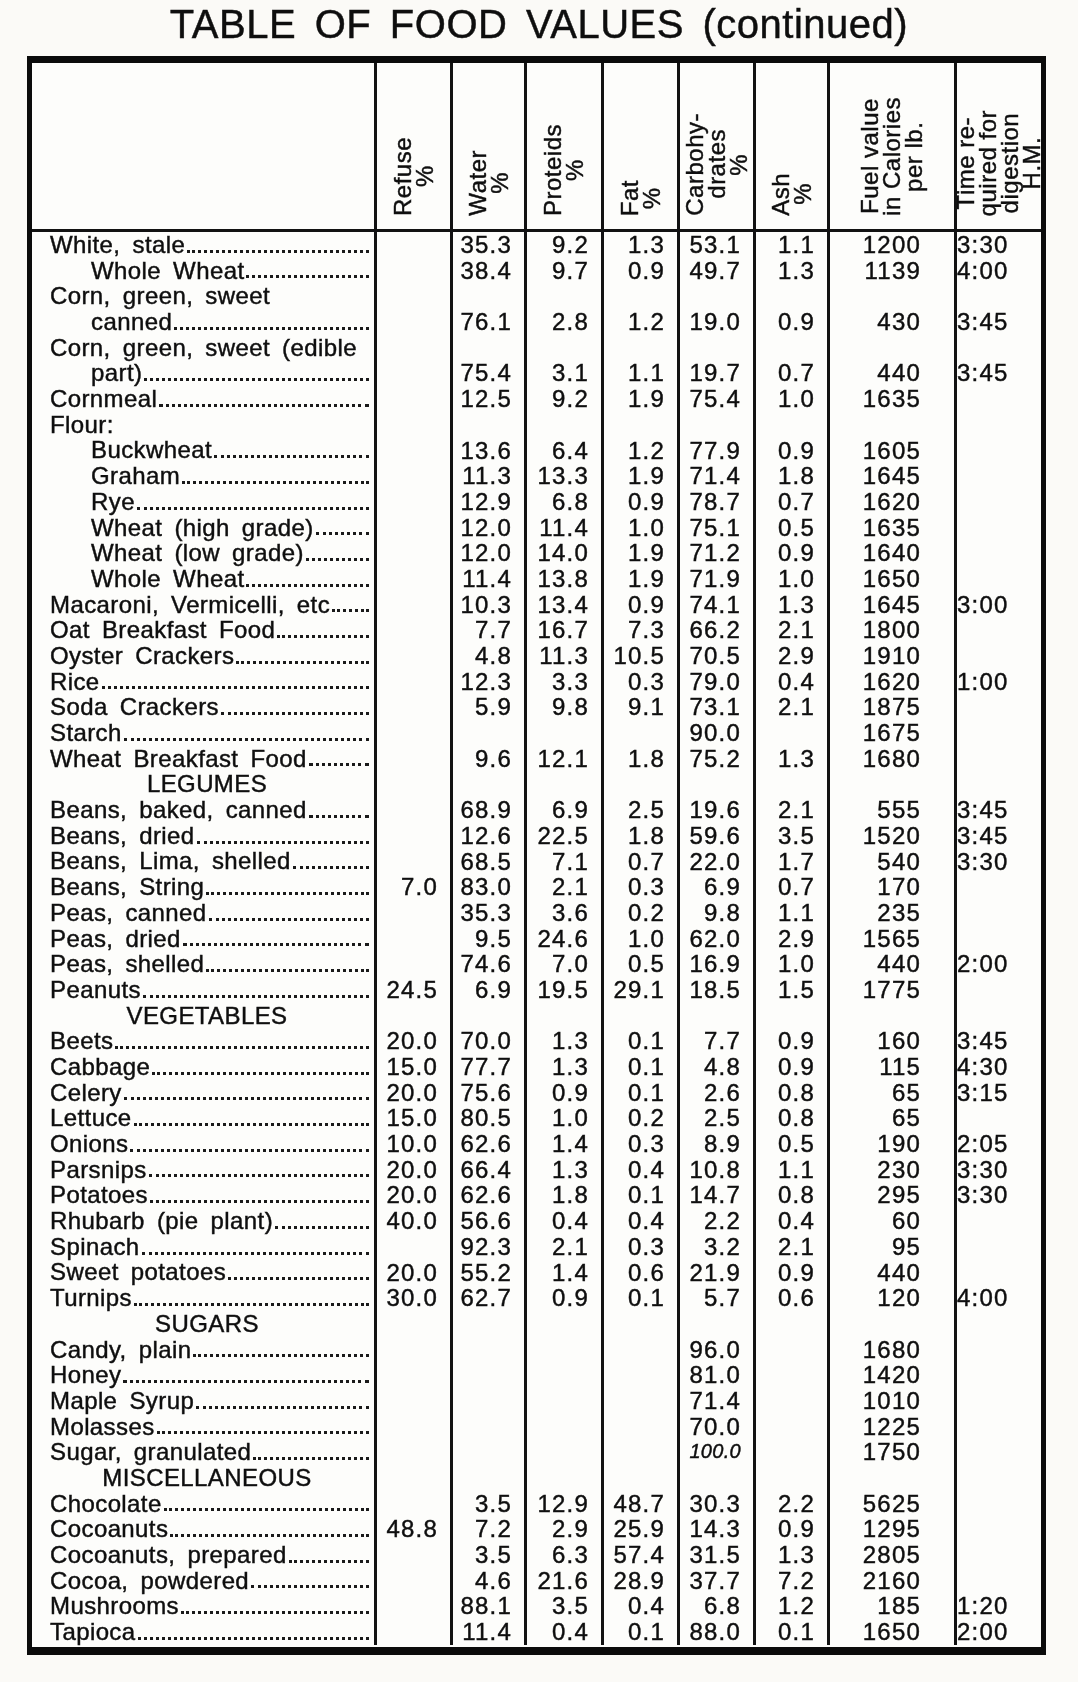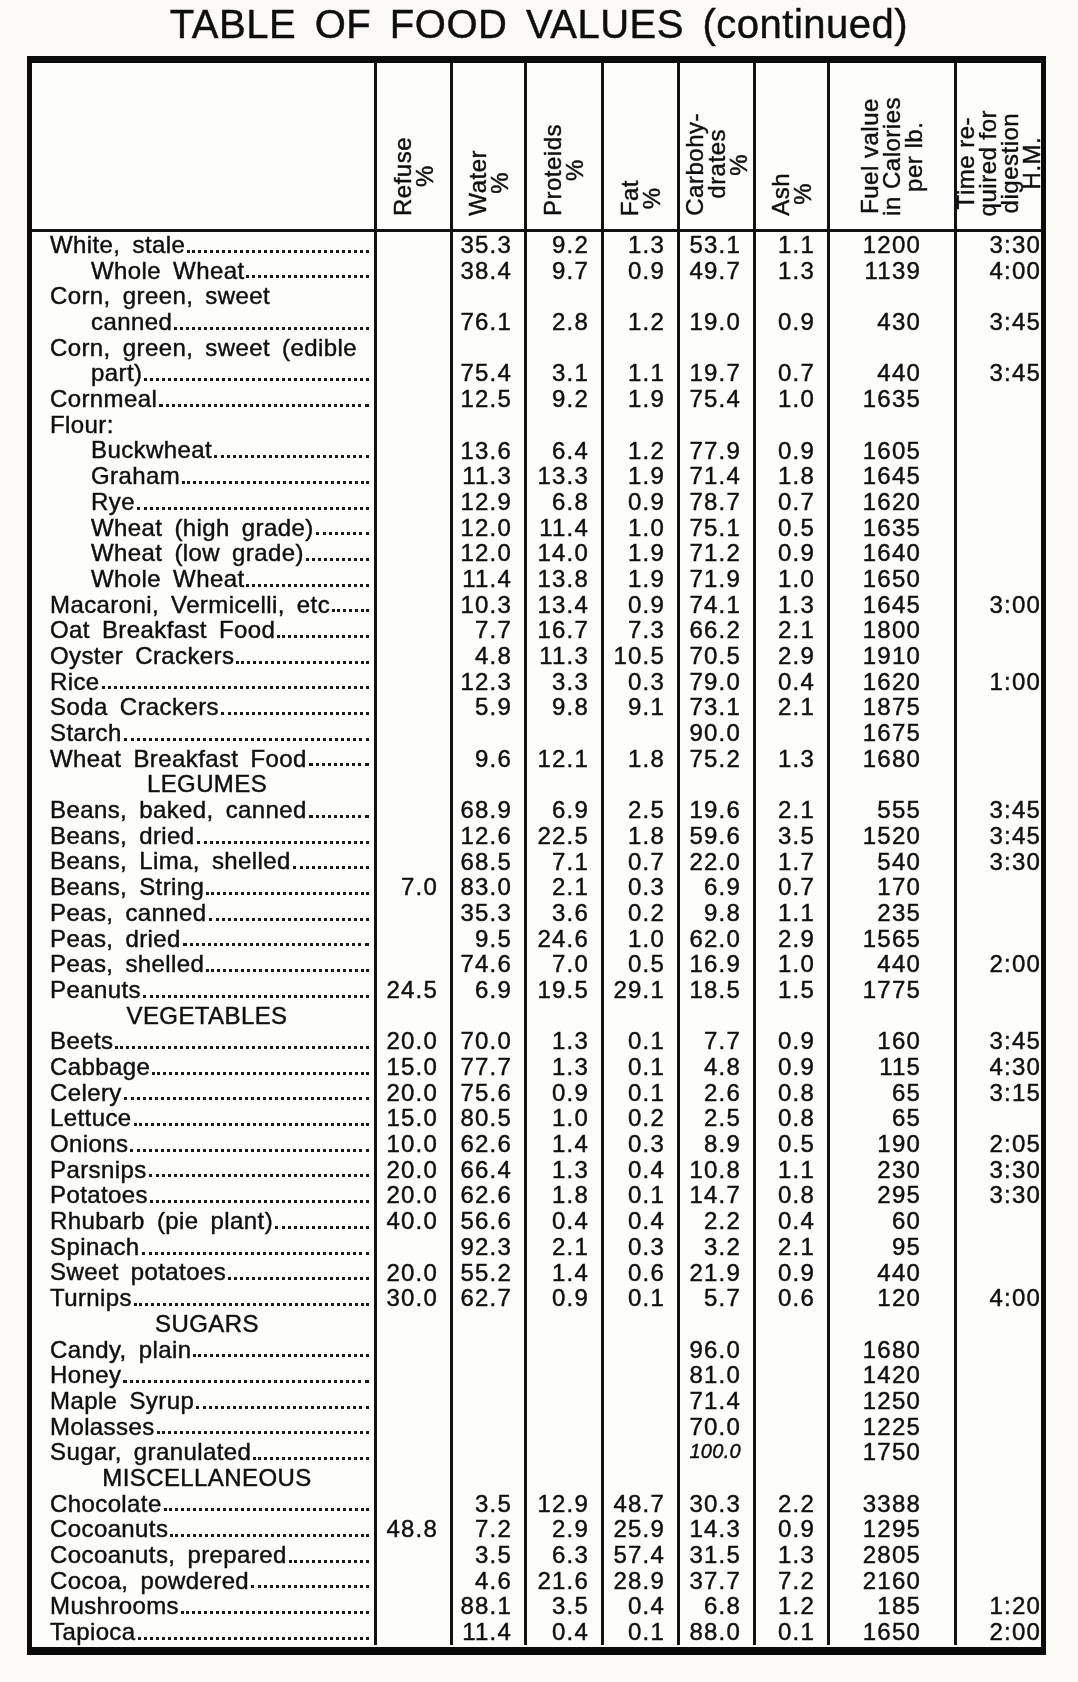"3:30" .v.digestion_time { text-align: right -> left }
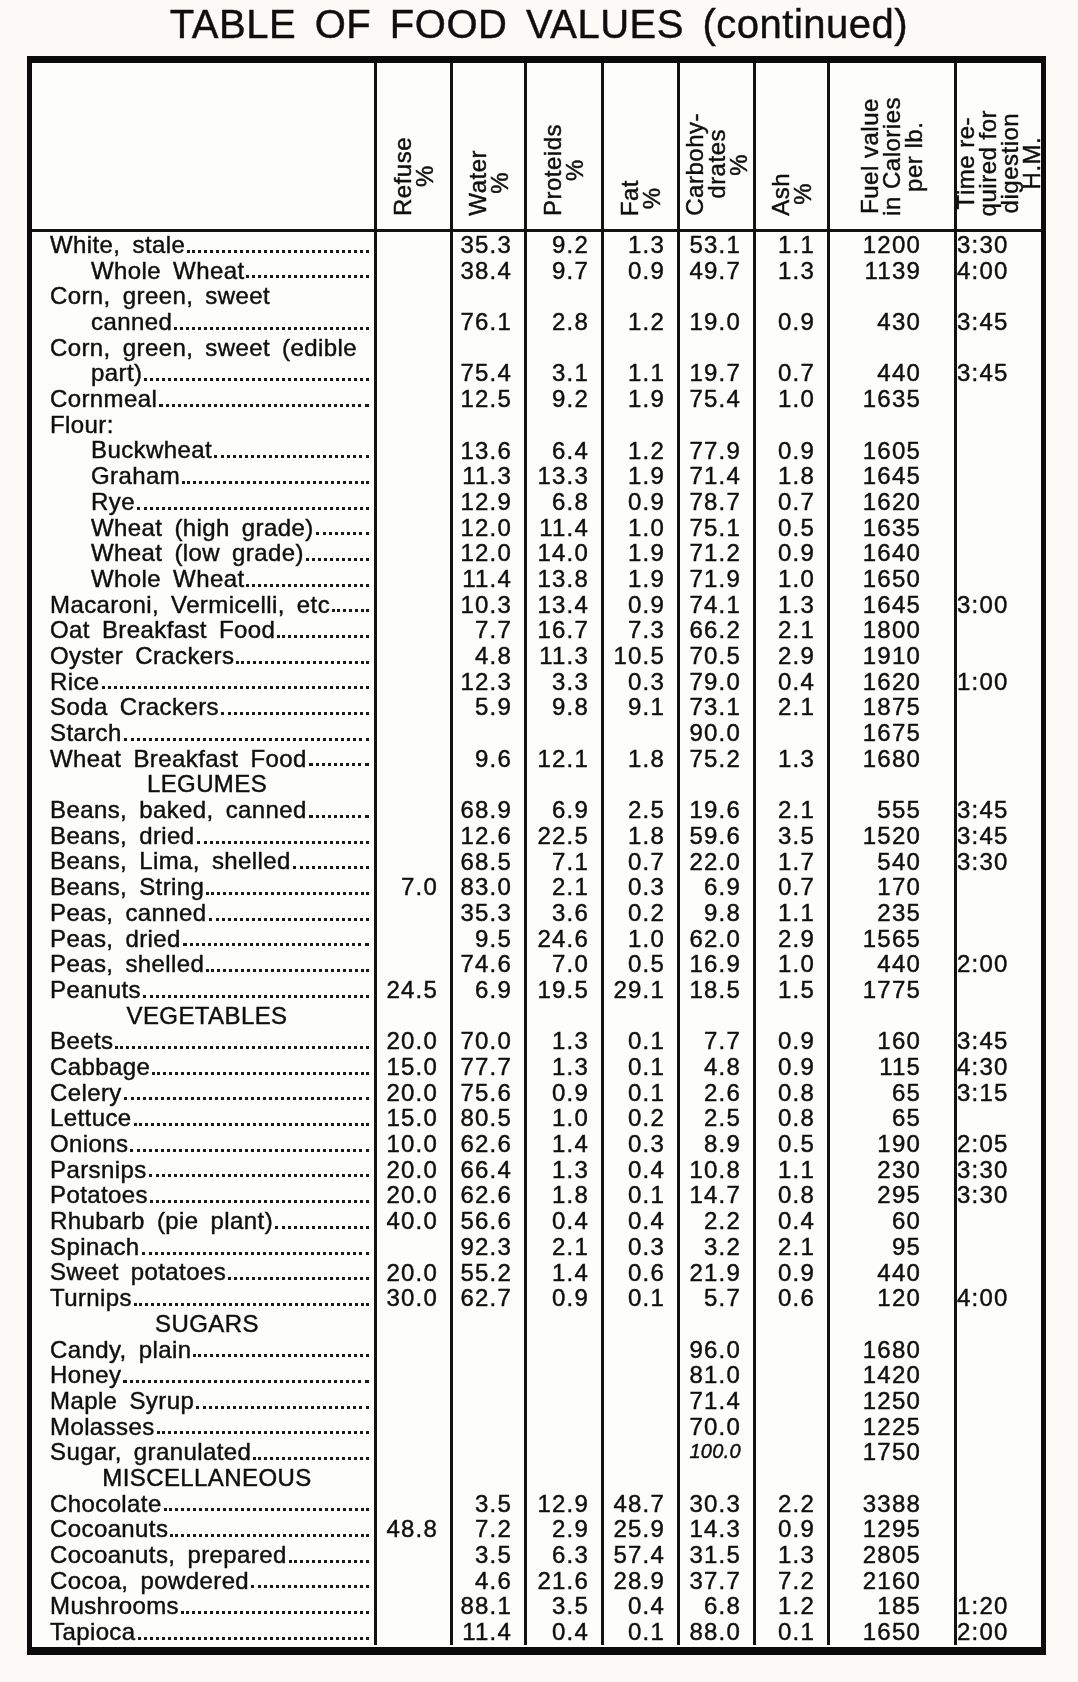"1250" div.c { text: 1250 -> 1010 }
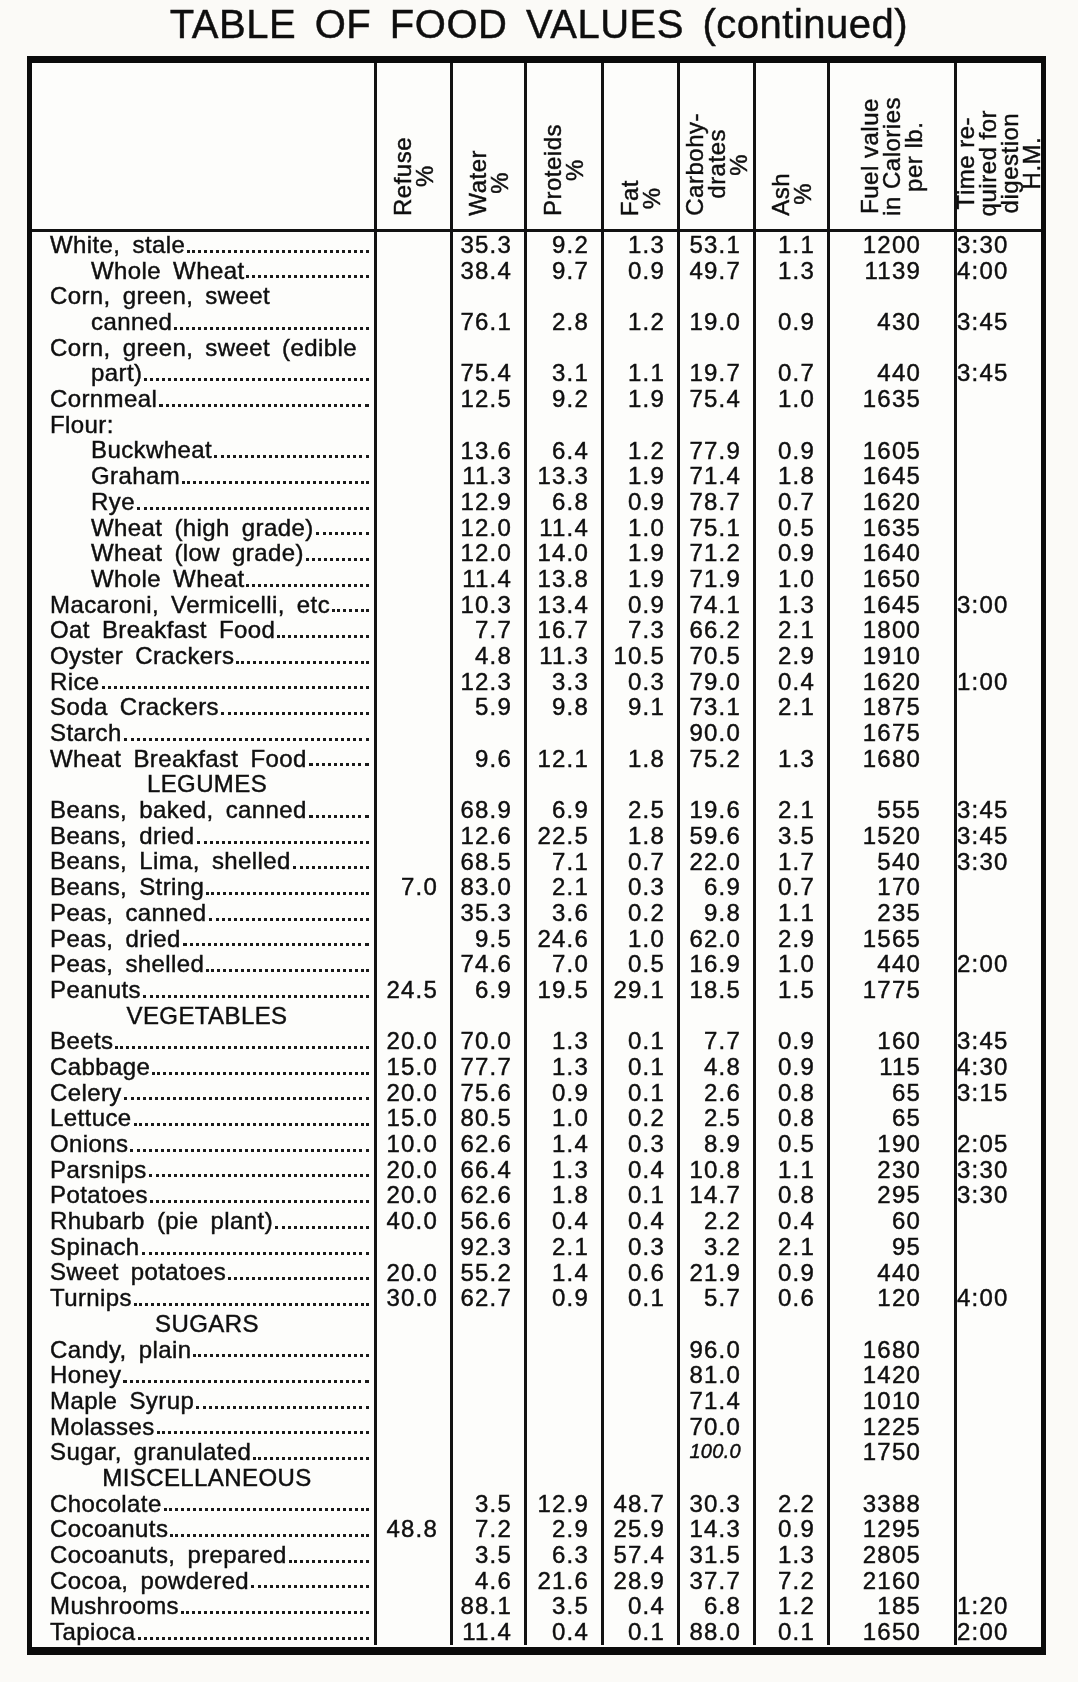"3388" div.c { text: 3388 -> 5625 }
